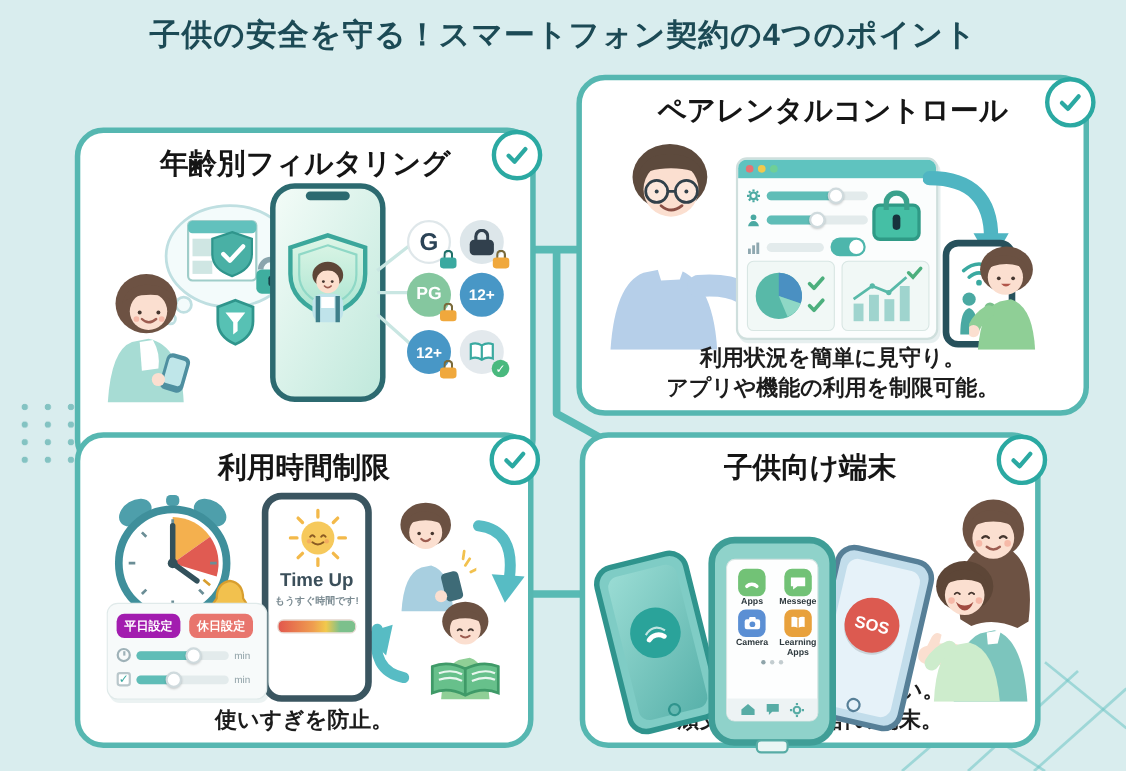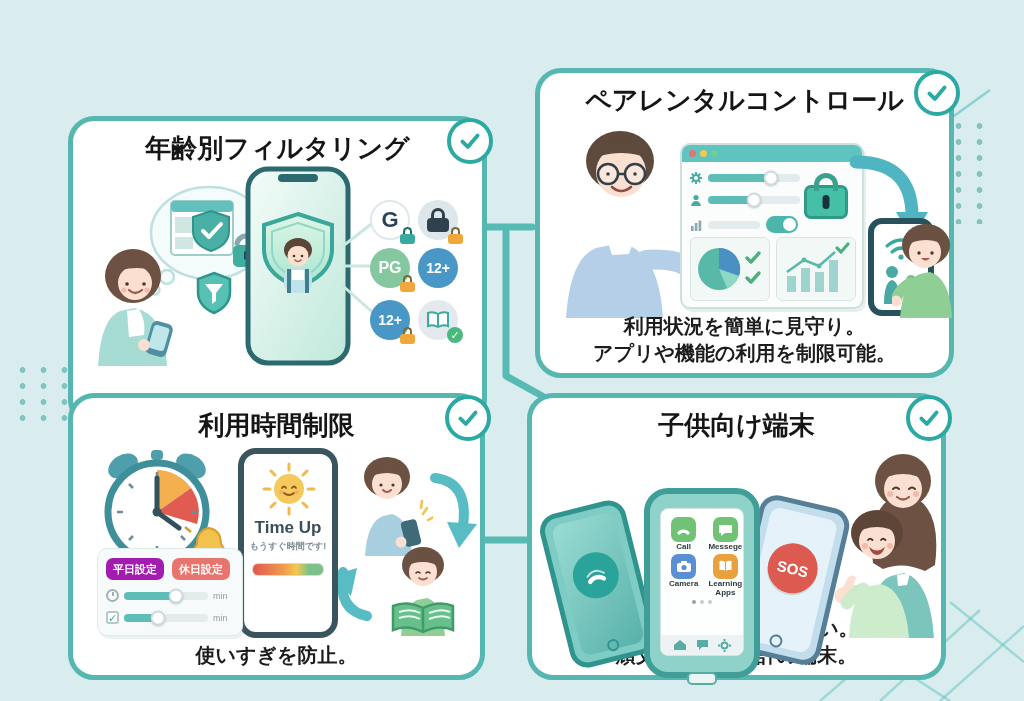"子供の安全を守る！スマートフォン契約の4つのポイント" div.main-title { html: none -> <div>子供の安全を守る！スマートフォン契約の4つのポイント</div> }
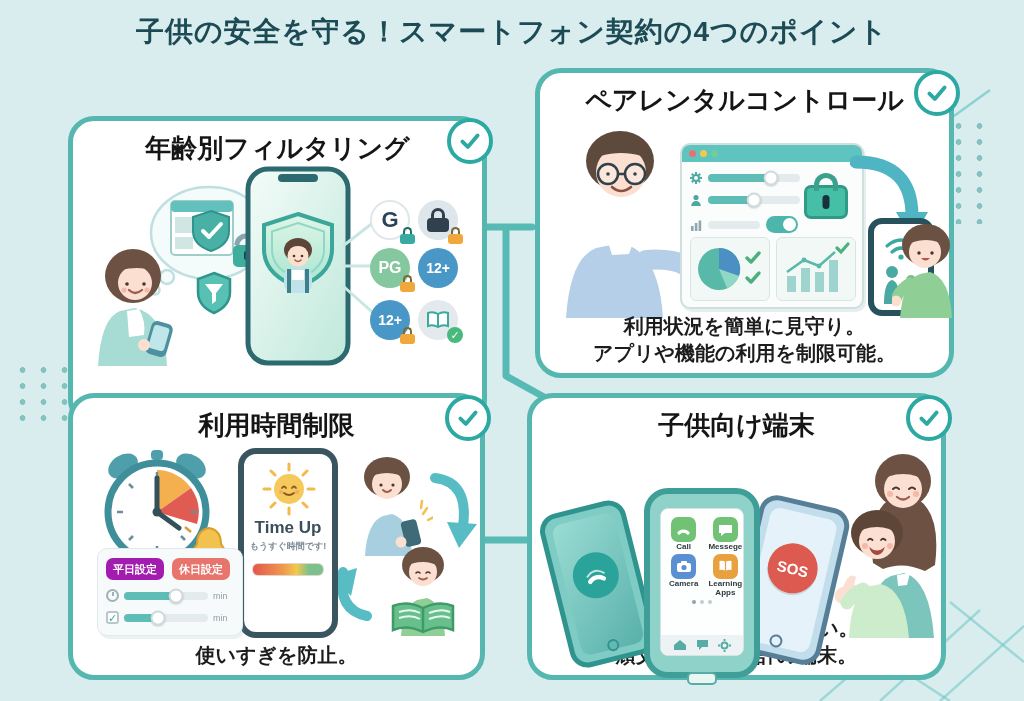"ペアレンタルコントロール" .p2 { left: 535px -> 524px; width: 419px -> 466px }
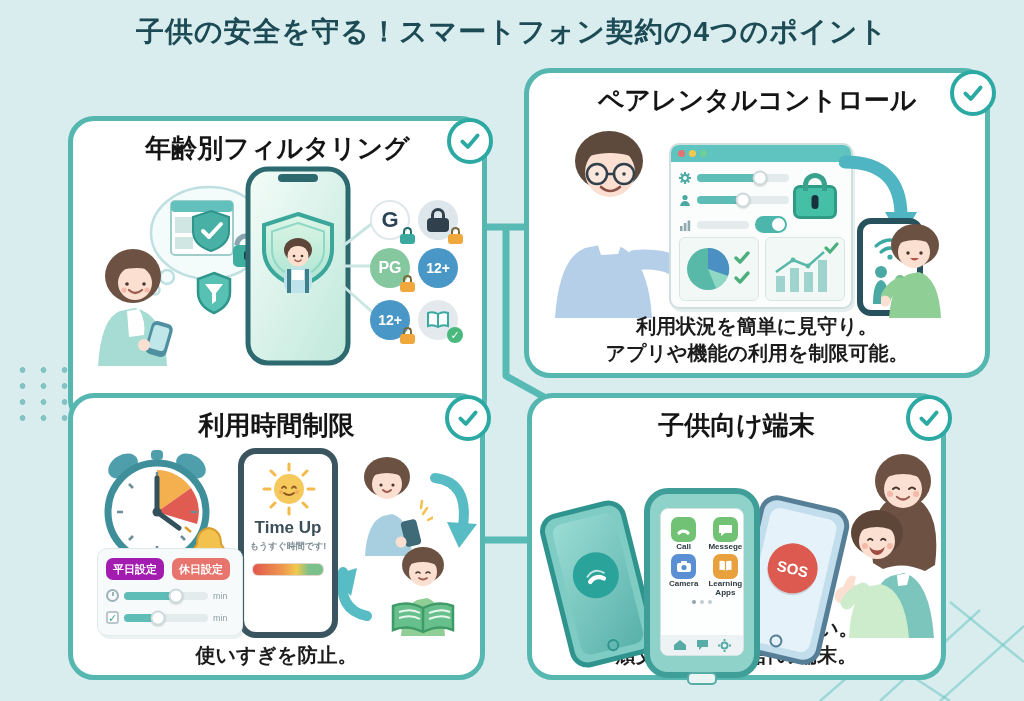"Call" span.lb { text: Call -> Apps }
